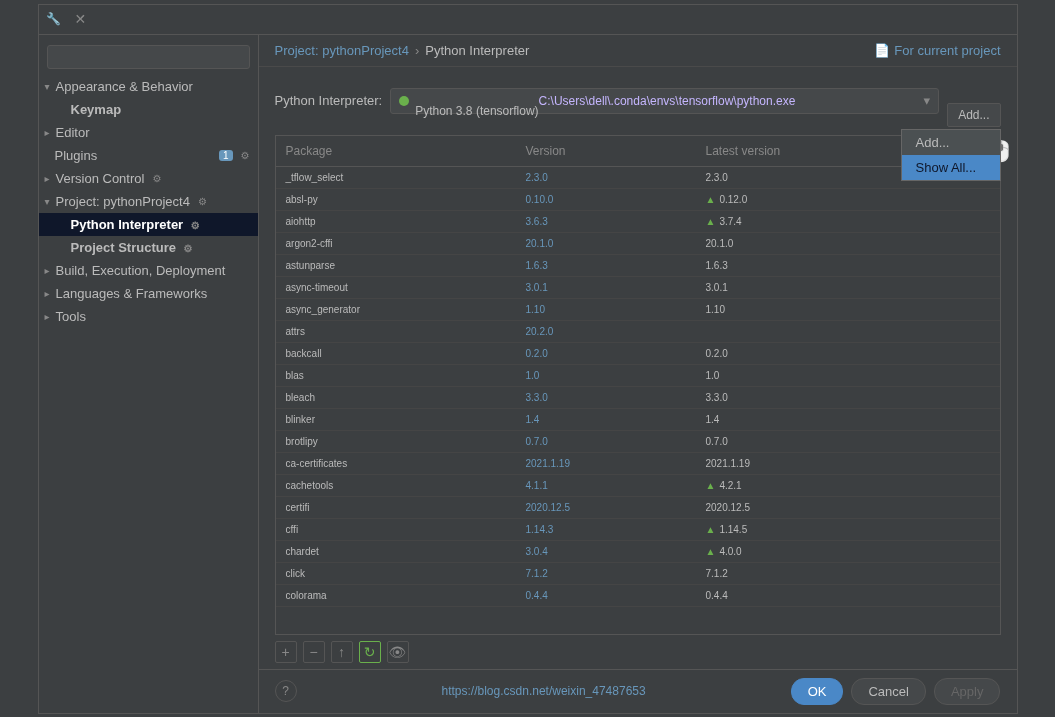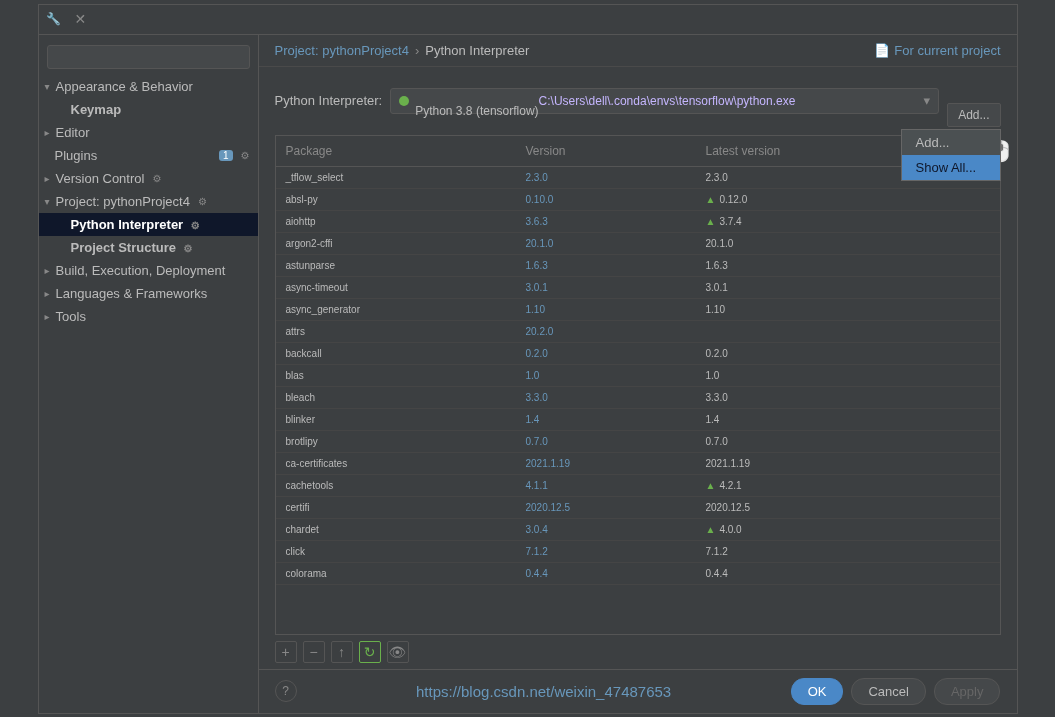"cffi" div.table-row { html: none -> <div> <div>cffi</div> <div>1.14.3</div> <div><span>▲</span>1.14.5</div> </div> }
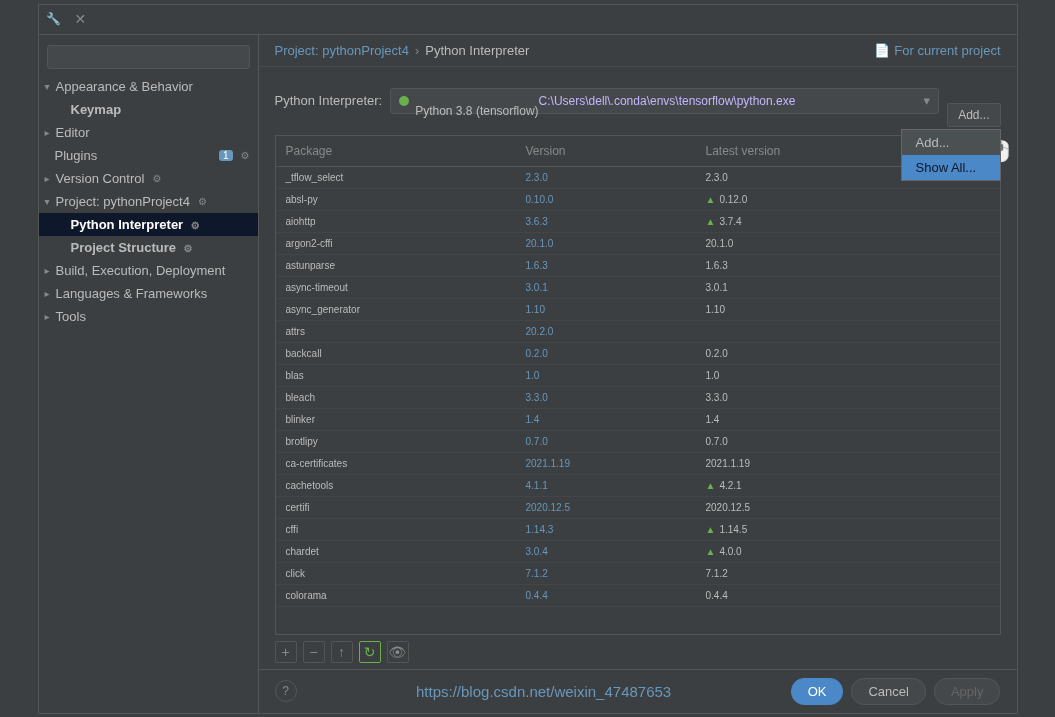"https://blog.csdn.net/weixin_47487653" .footer-url { font-size: 15px -> 12px }
